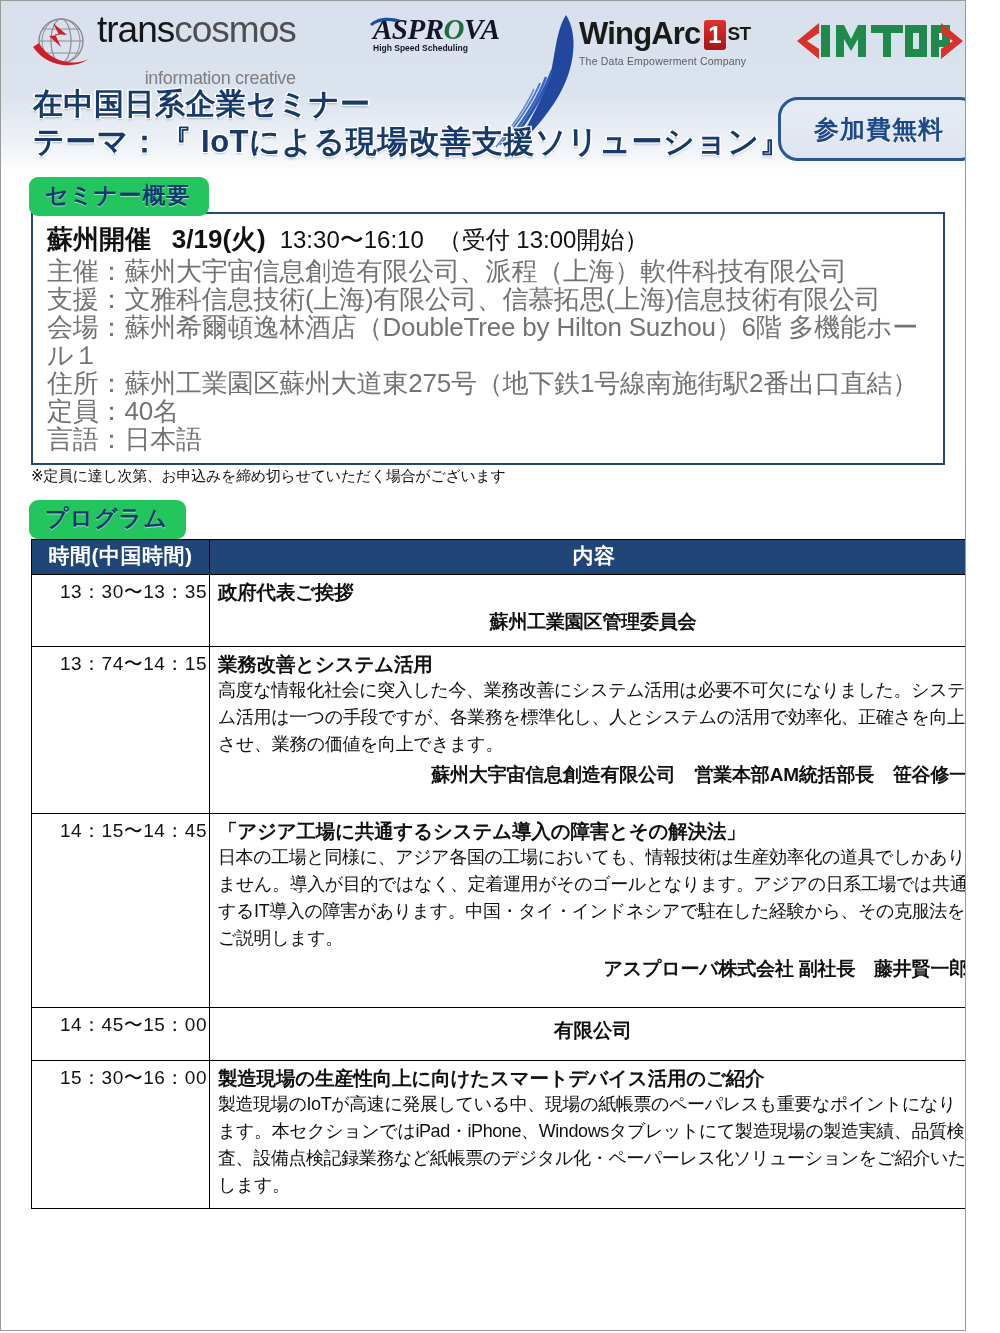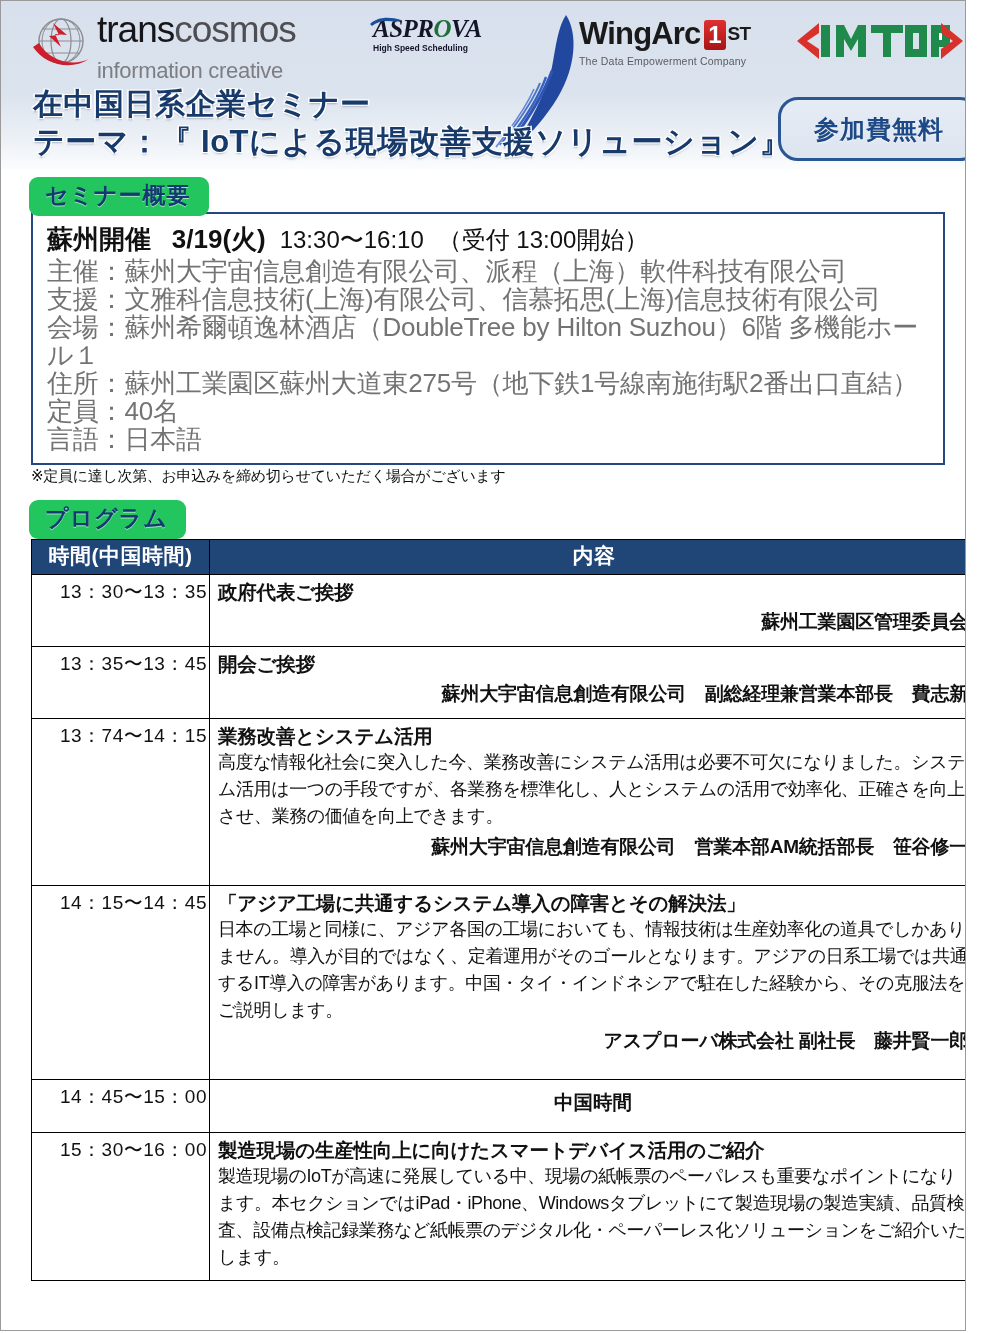"ASPROVA" .asp-word { font-size: 25px -> 29px }
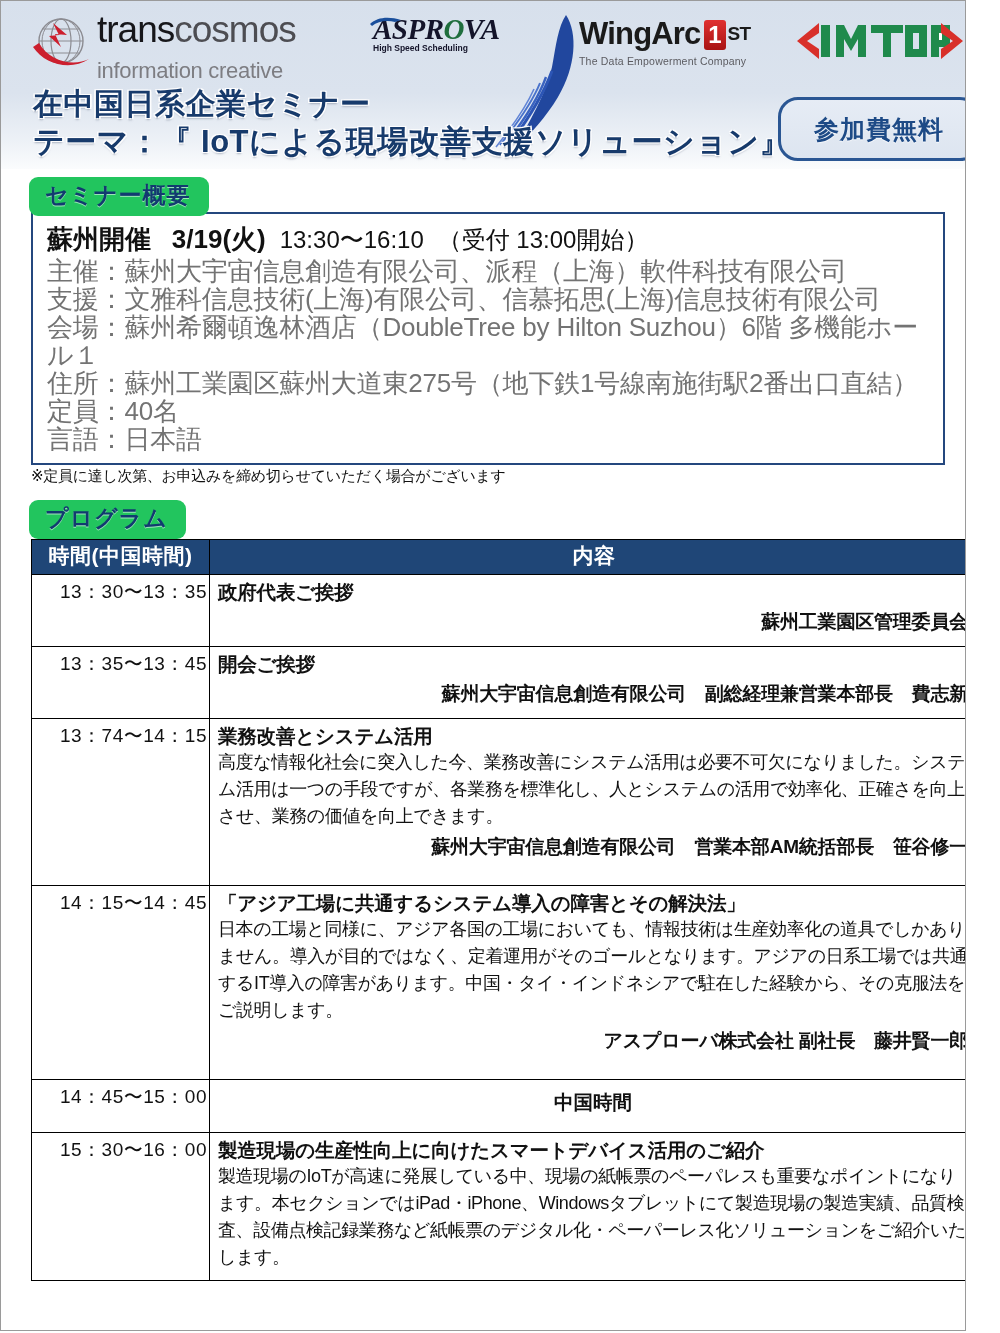"information creative" .tcx-sub { font-size: 22px -> 18px; margin-top: 10px -> 17px; text-align: none -> right }
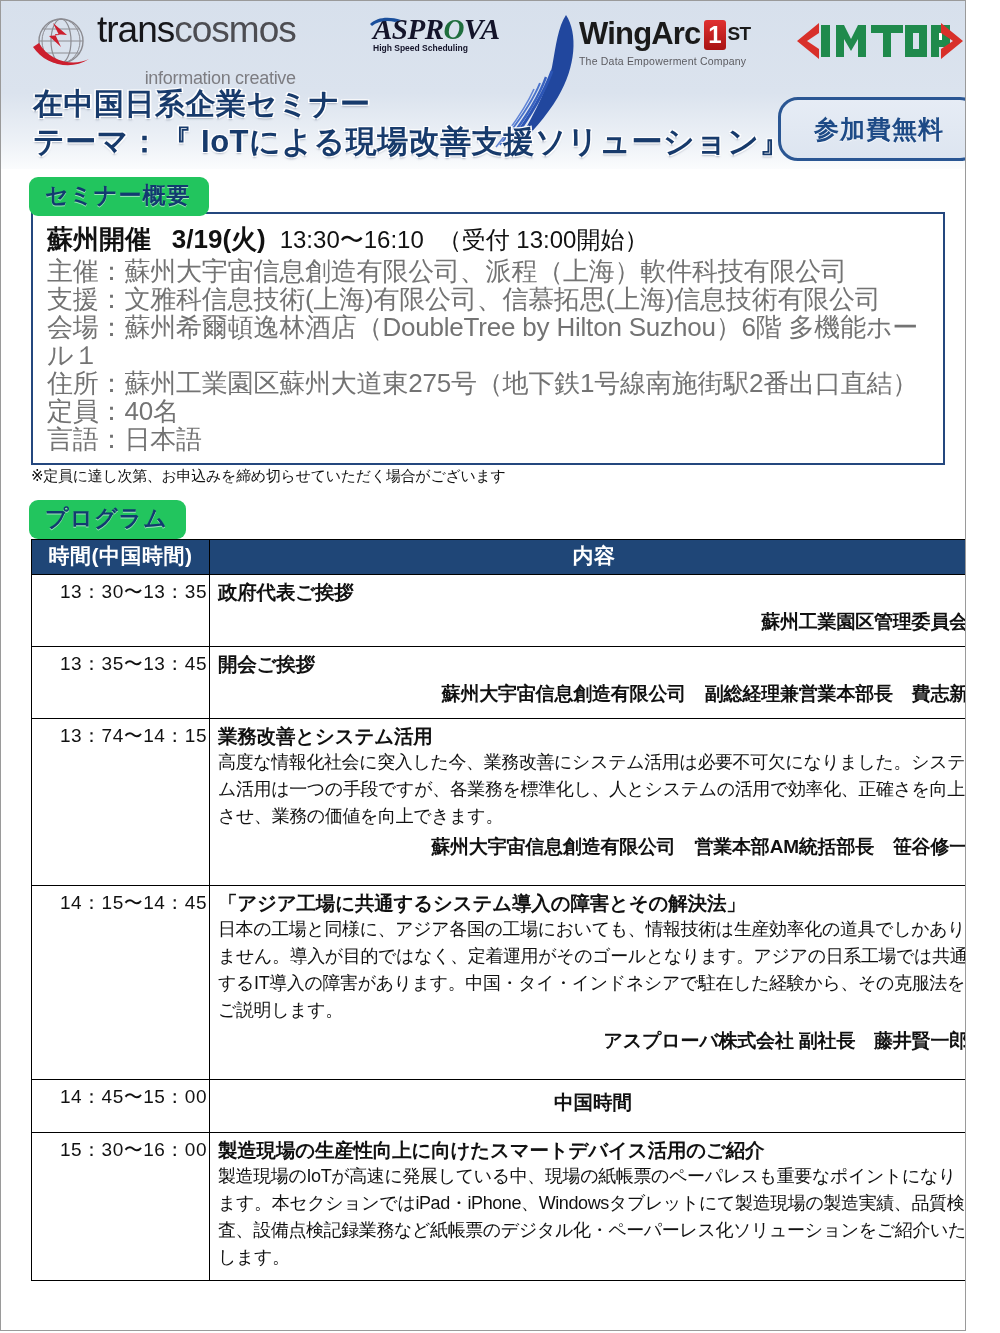"蘇州工業園区管理委員会" div.p-speaker { text-align: none -> center }
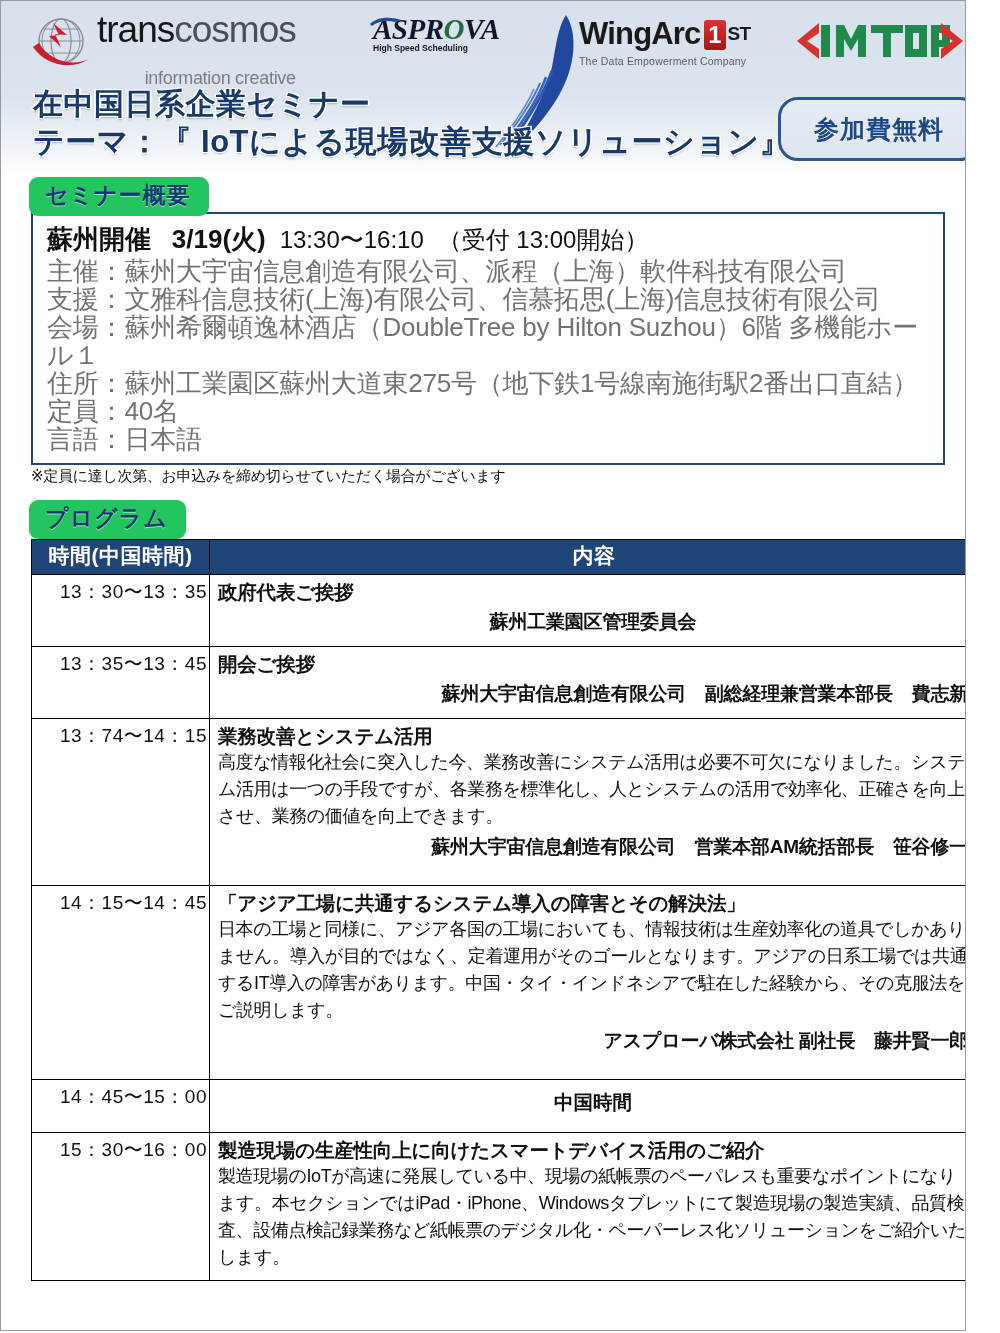"13：35〜13：45" tr { html: <tr> <td>13：35〜13：45</td> <td> <div>開会ご挨拶</div> <div>蘇州大宇宙信息創造有限公司 副総経理兼営業本部長 費志新</div> </td> </tr> -> none }
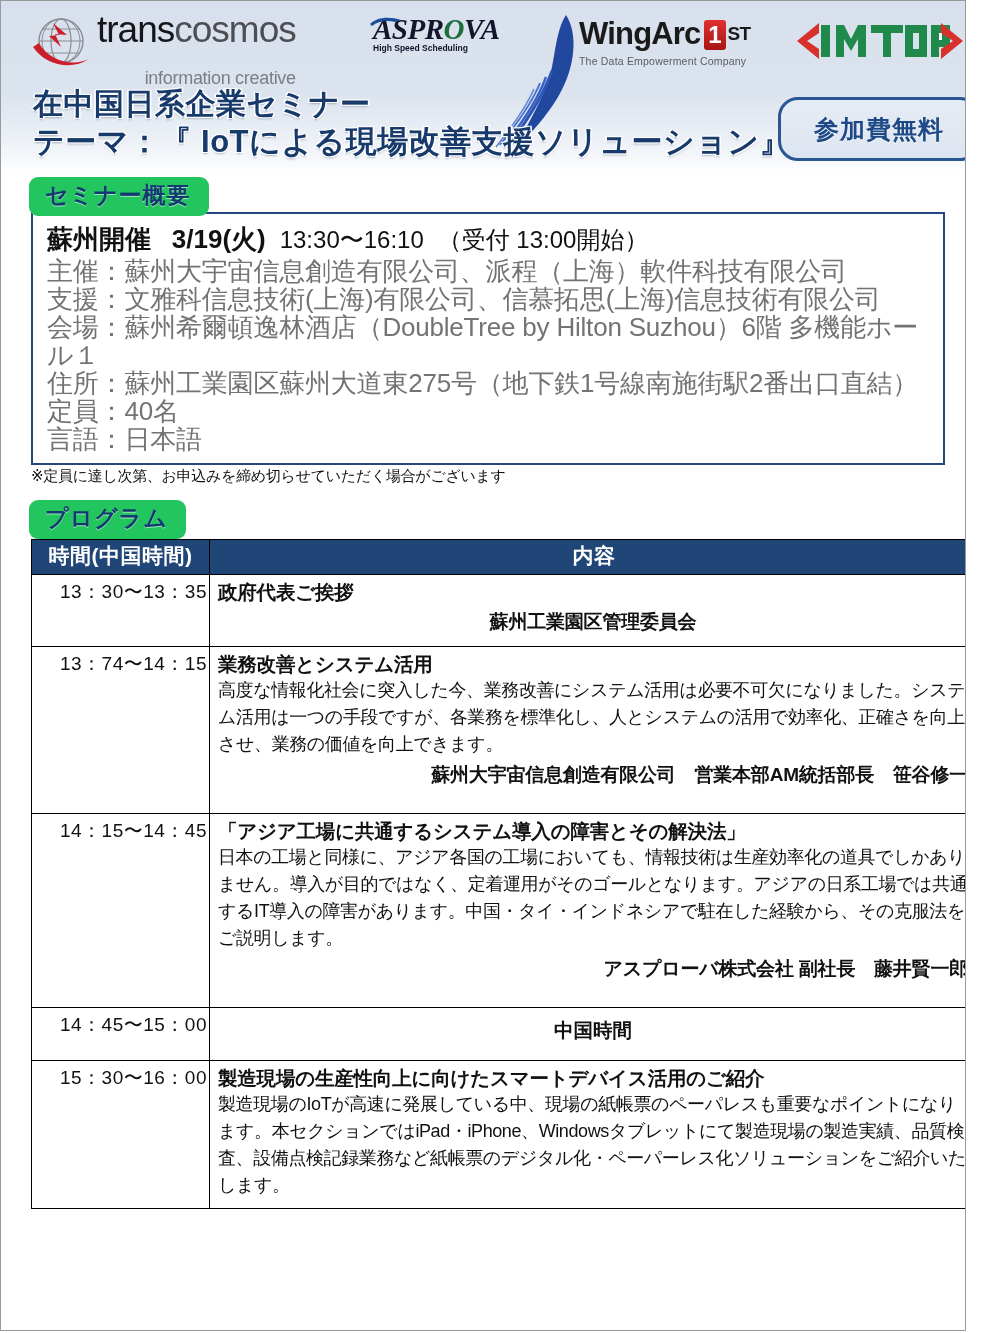"中国時間" div.p-center { text: 中国時間 -> 有限公司 }
